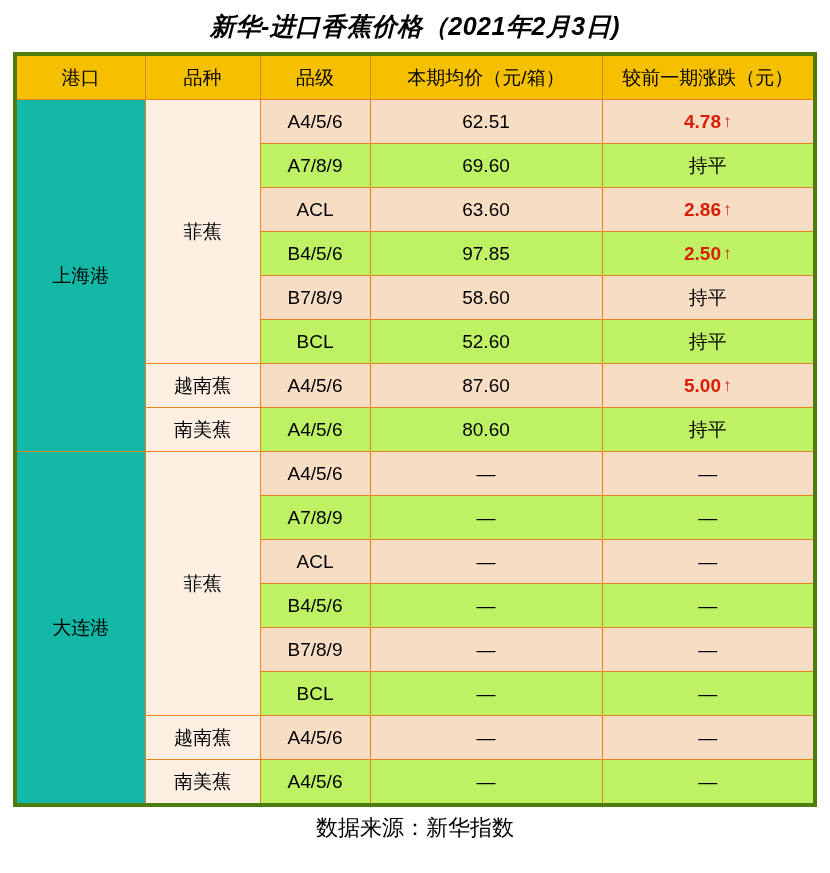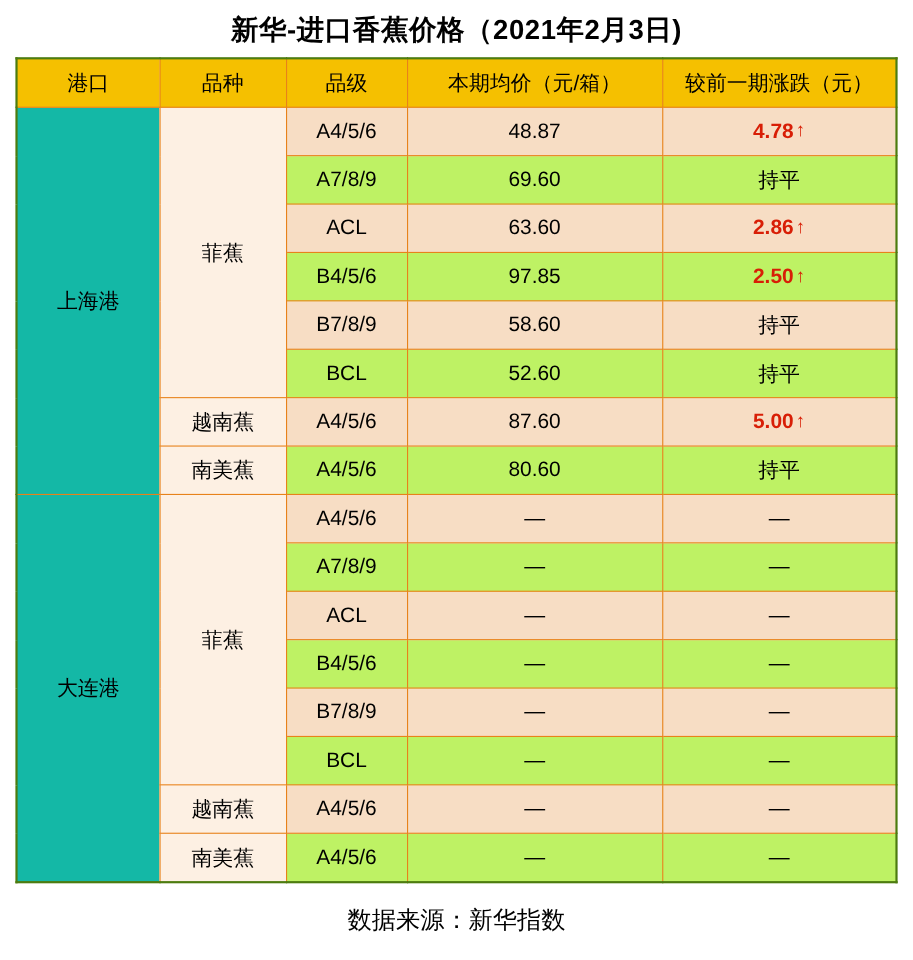"新华-进口香蕉价格（2021年2月3日)" .title { font-style: none -> italic }
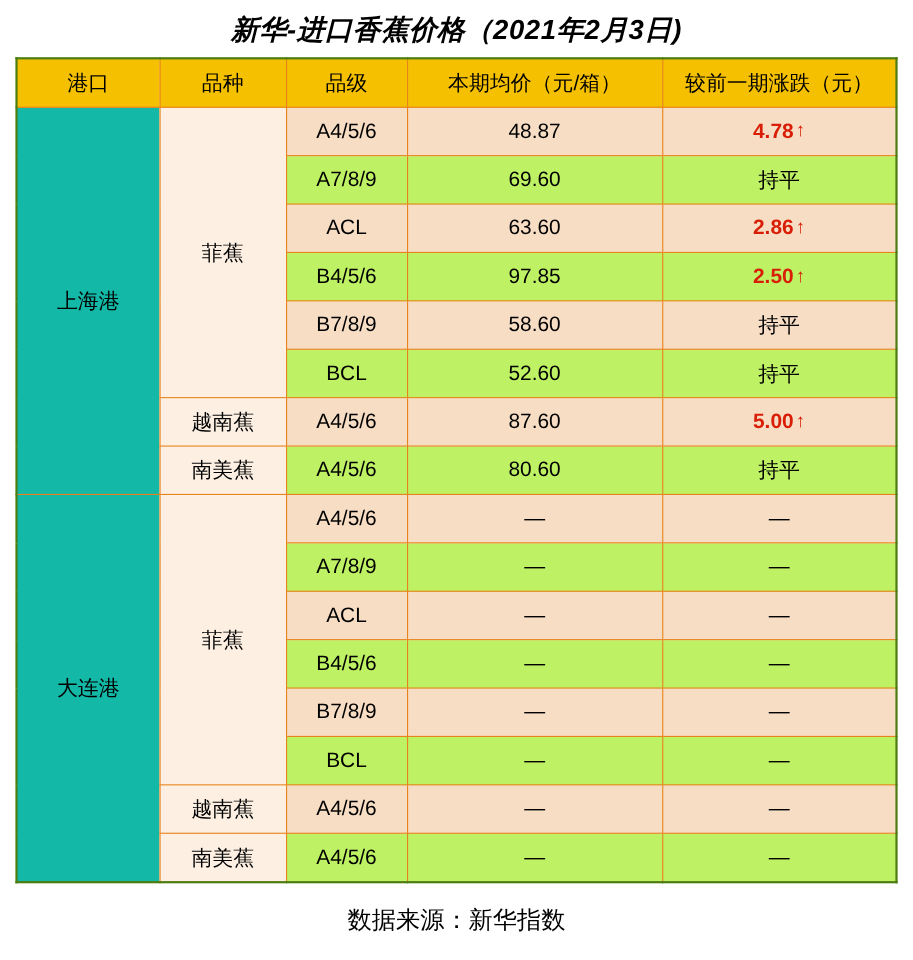"港口" table.price-table { border: 2px solid #4d7c0f -> 4px solid #4d7c0f }
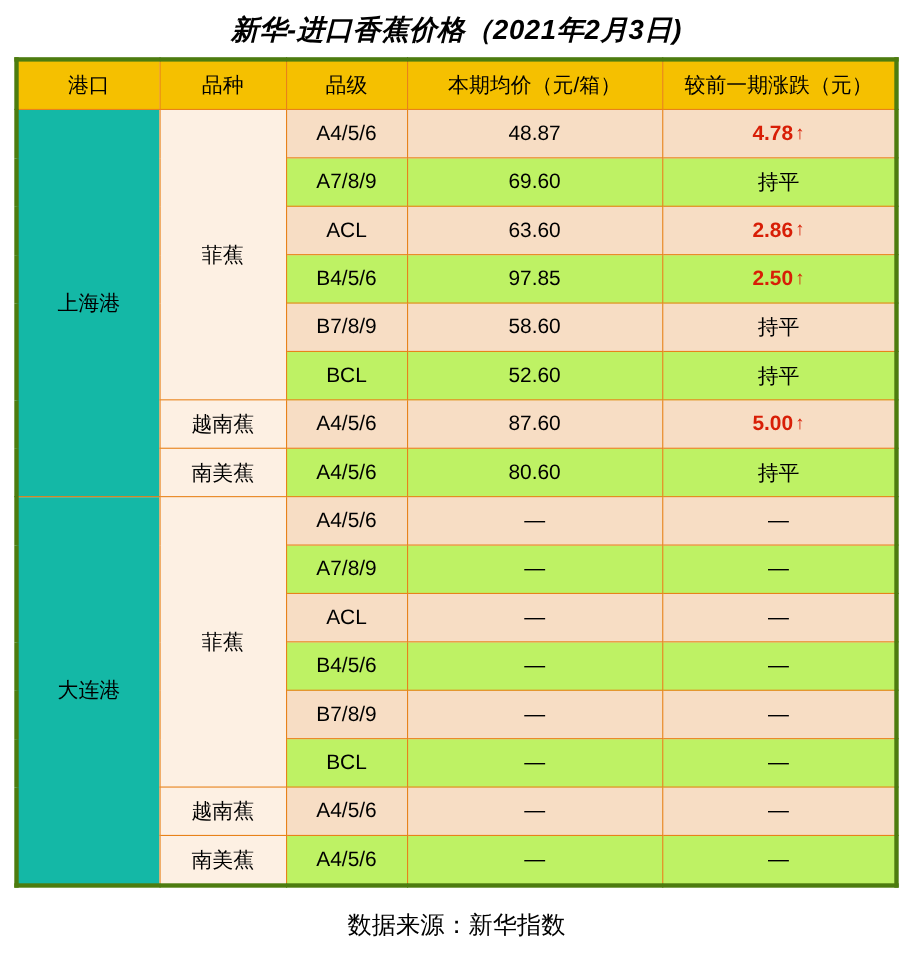"48.87" td.shade-a { text: 48.87 -> 62.51 }
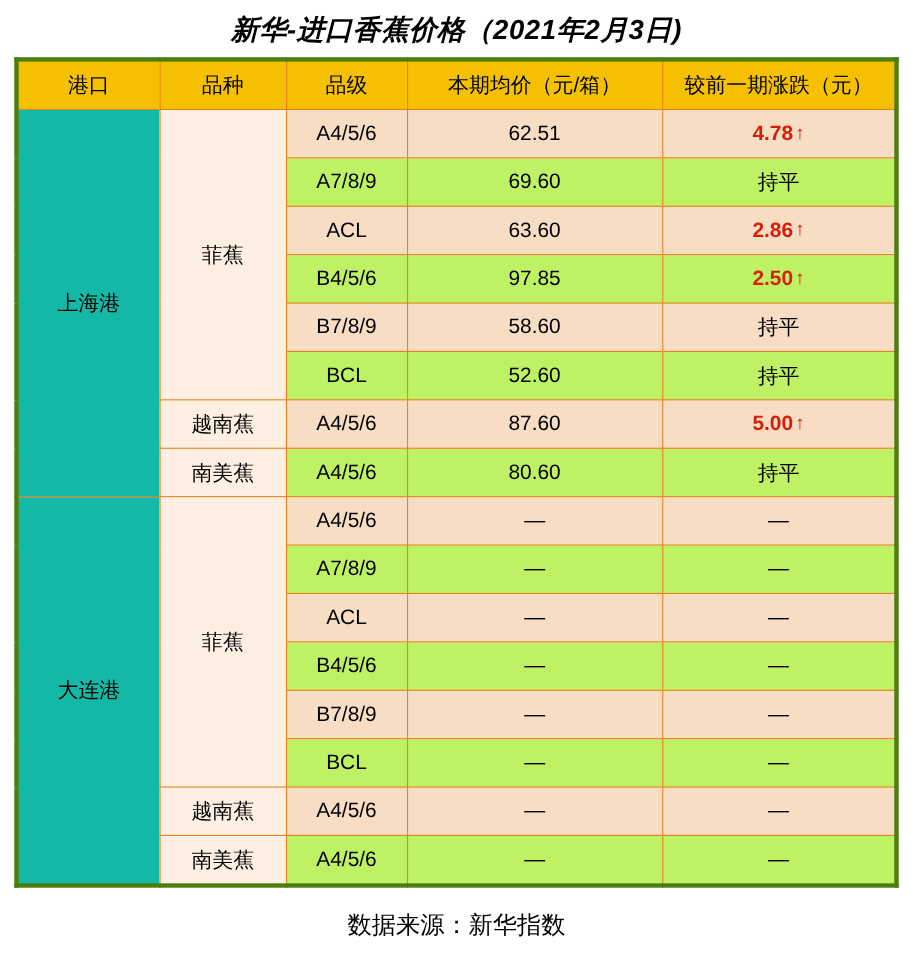"数据来源：新华指数" .source { margin-top: 19px -> 6px }
